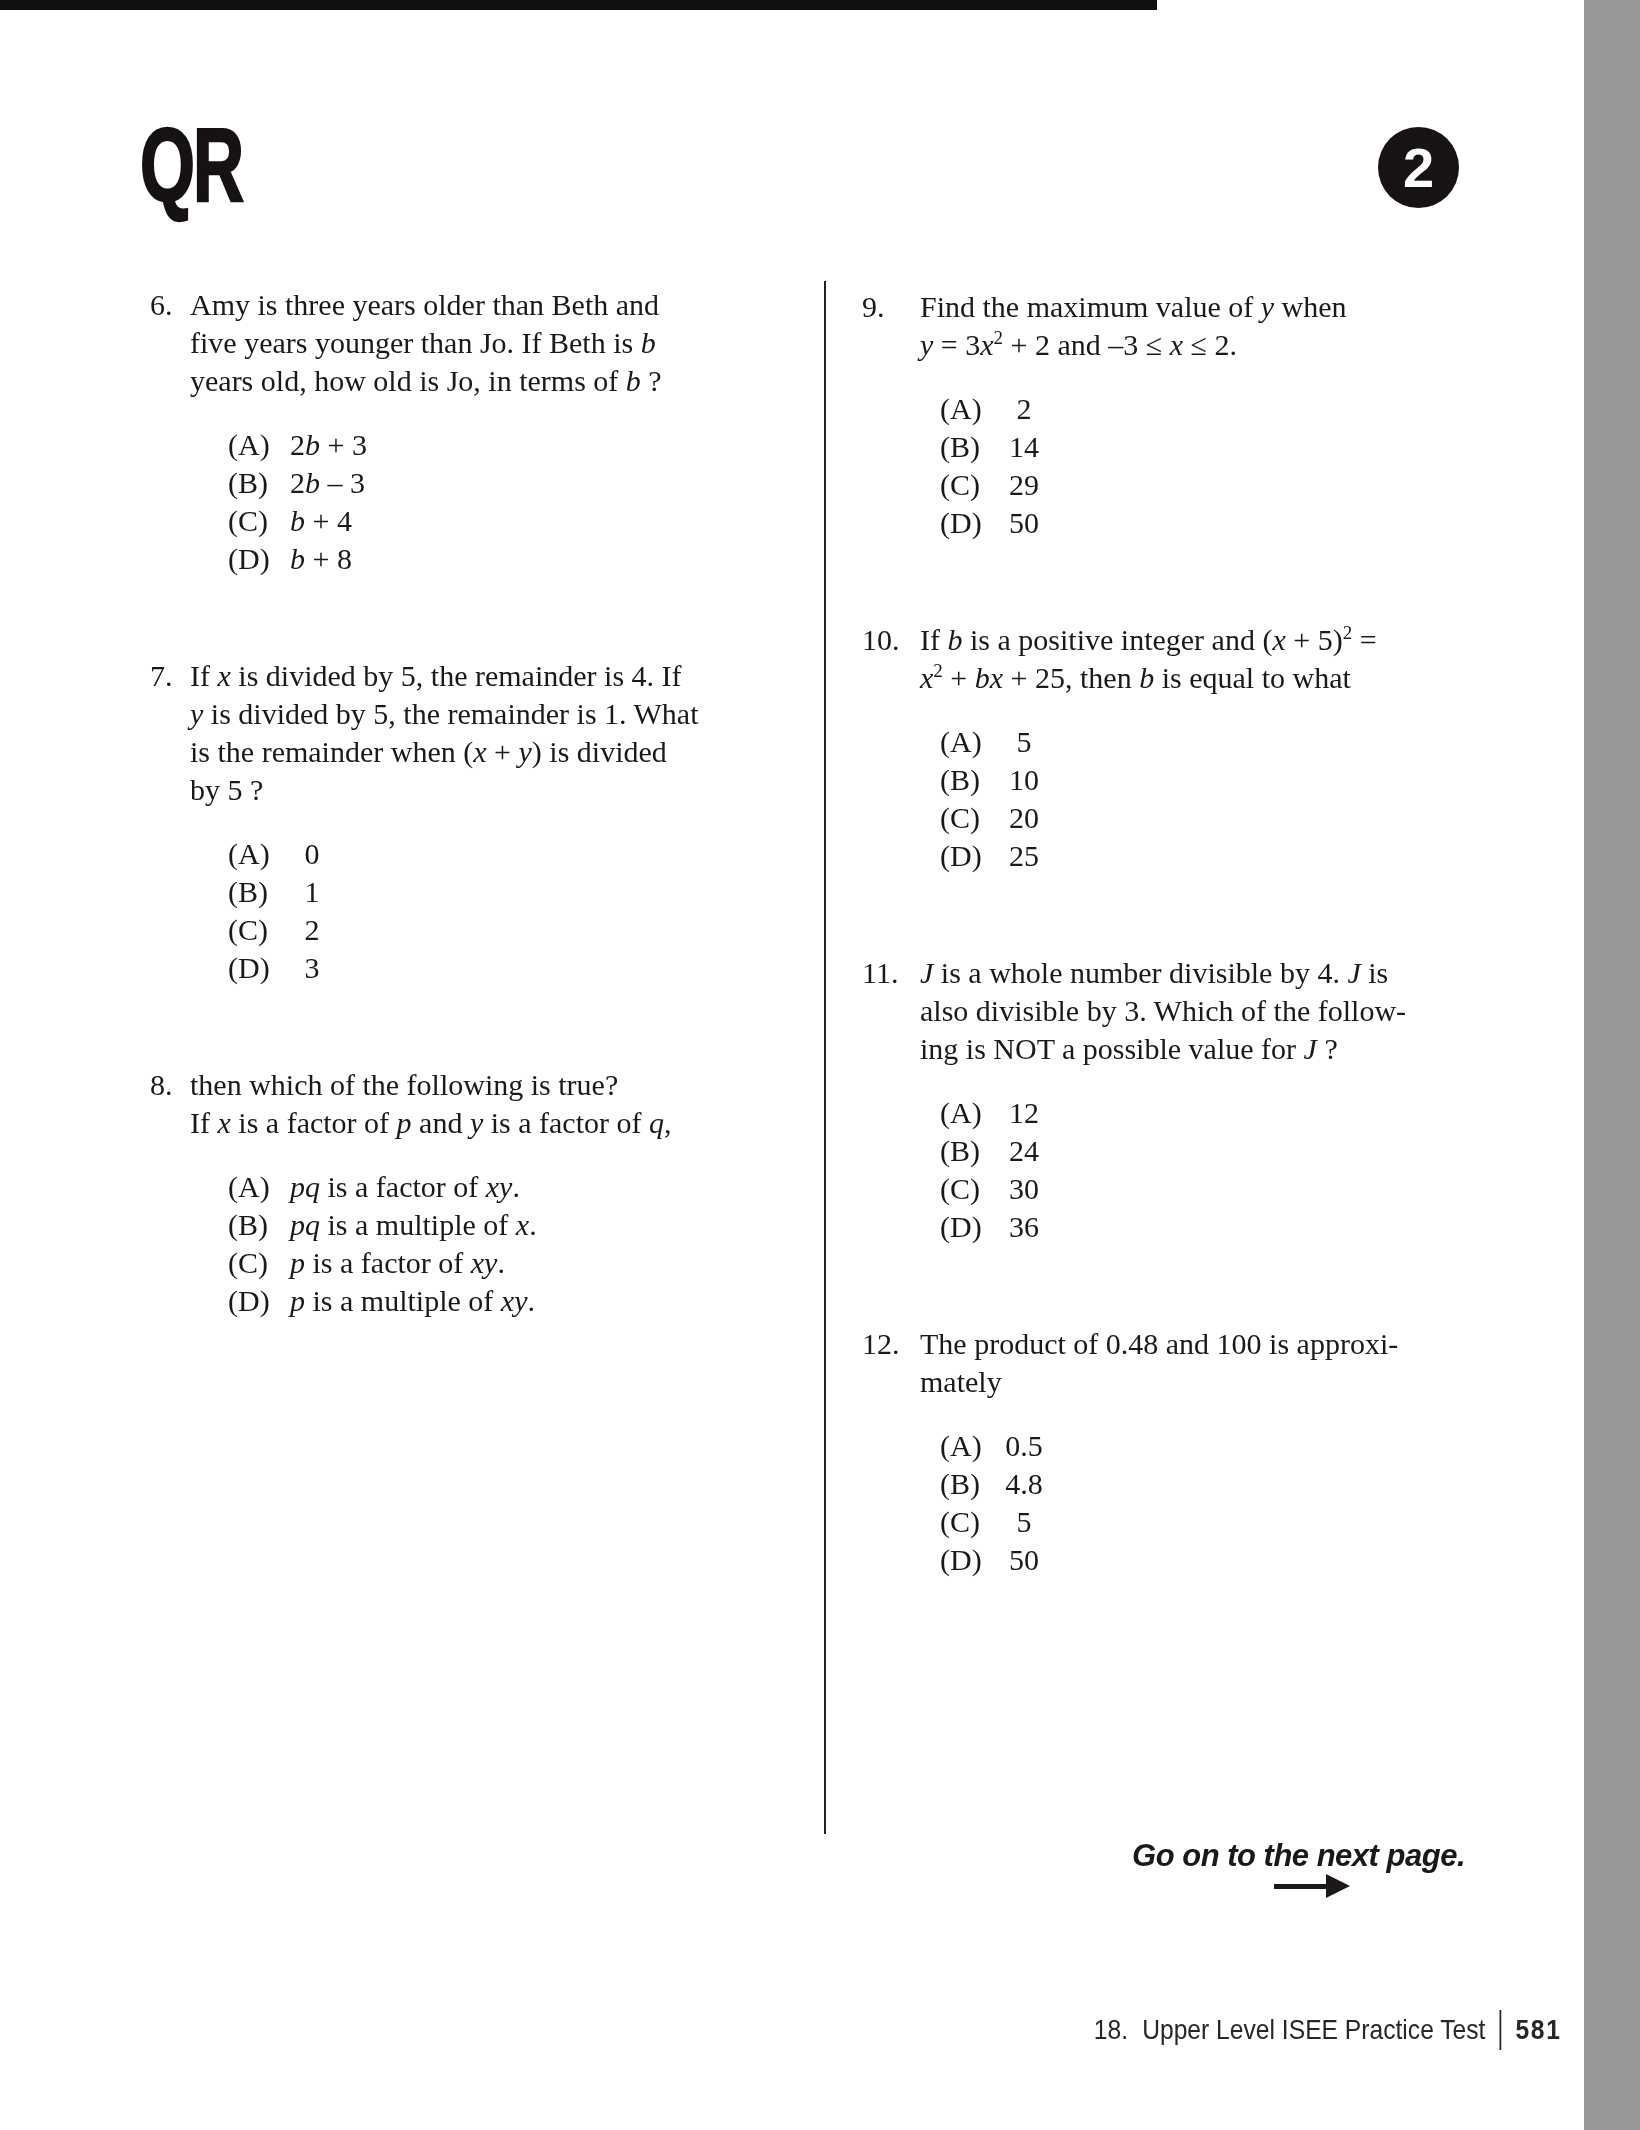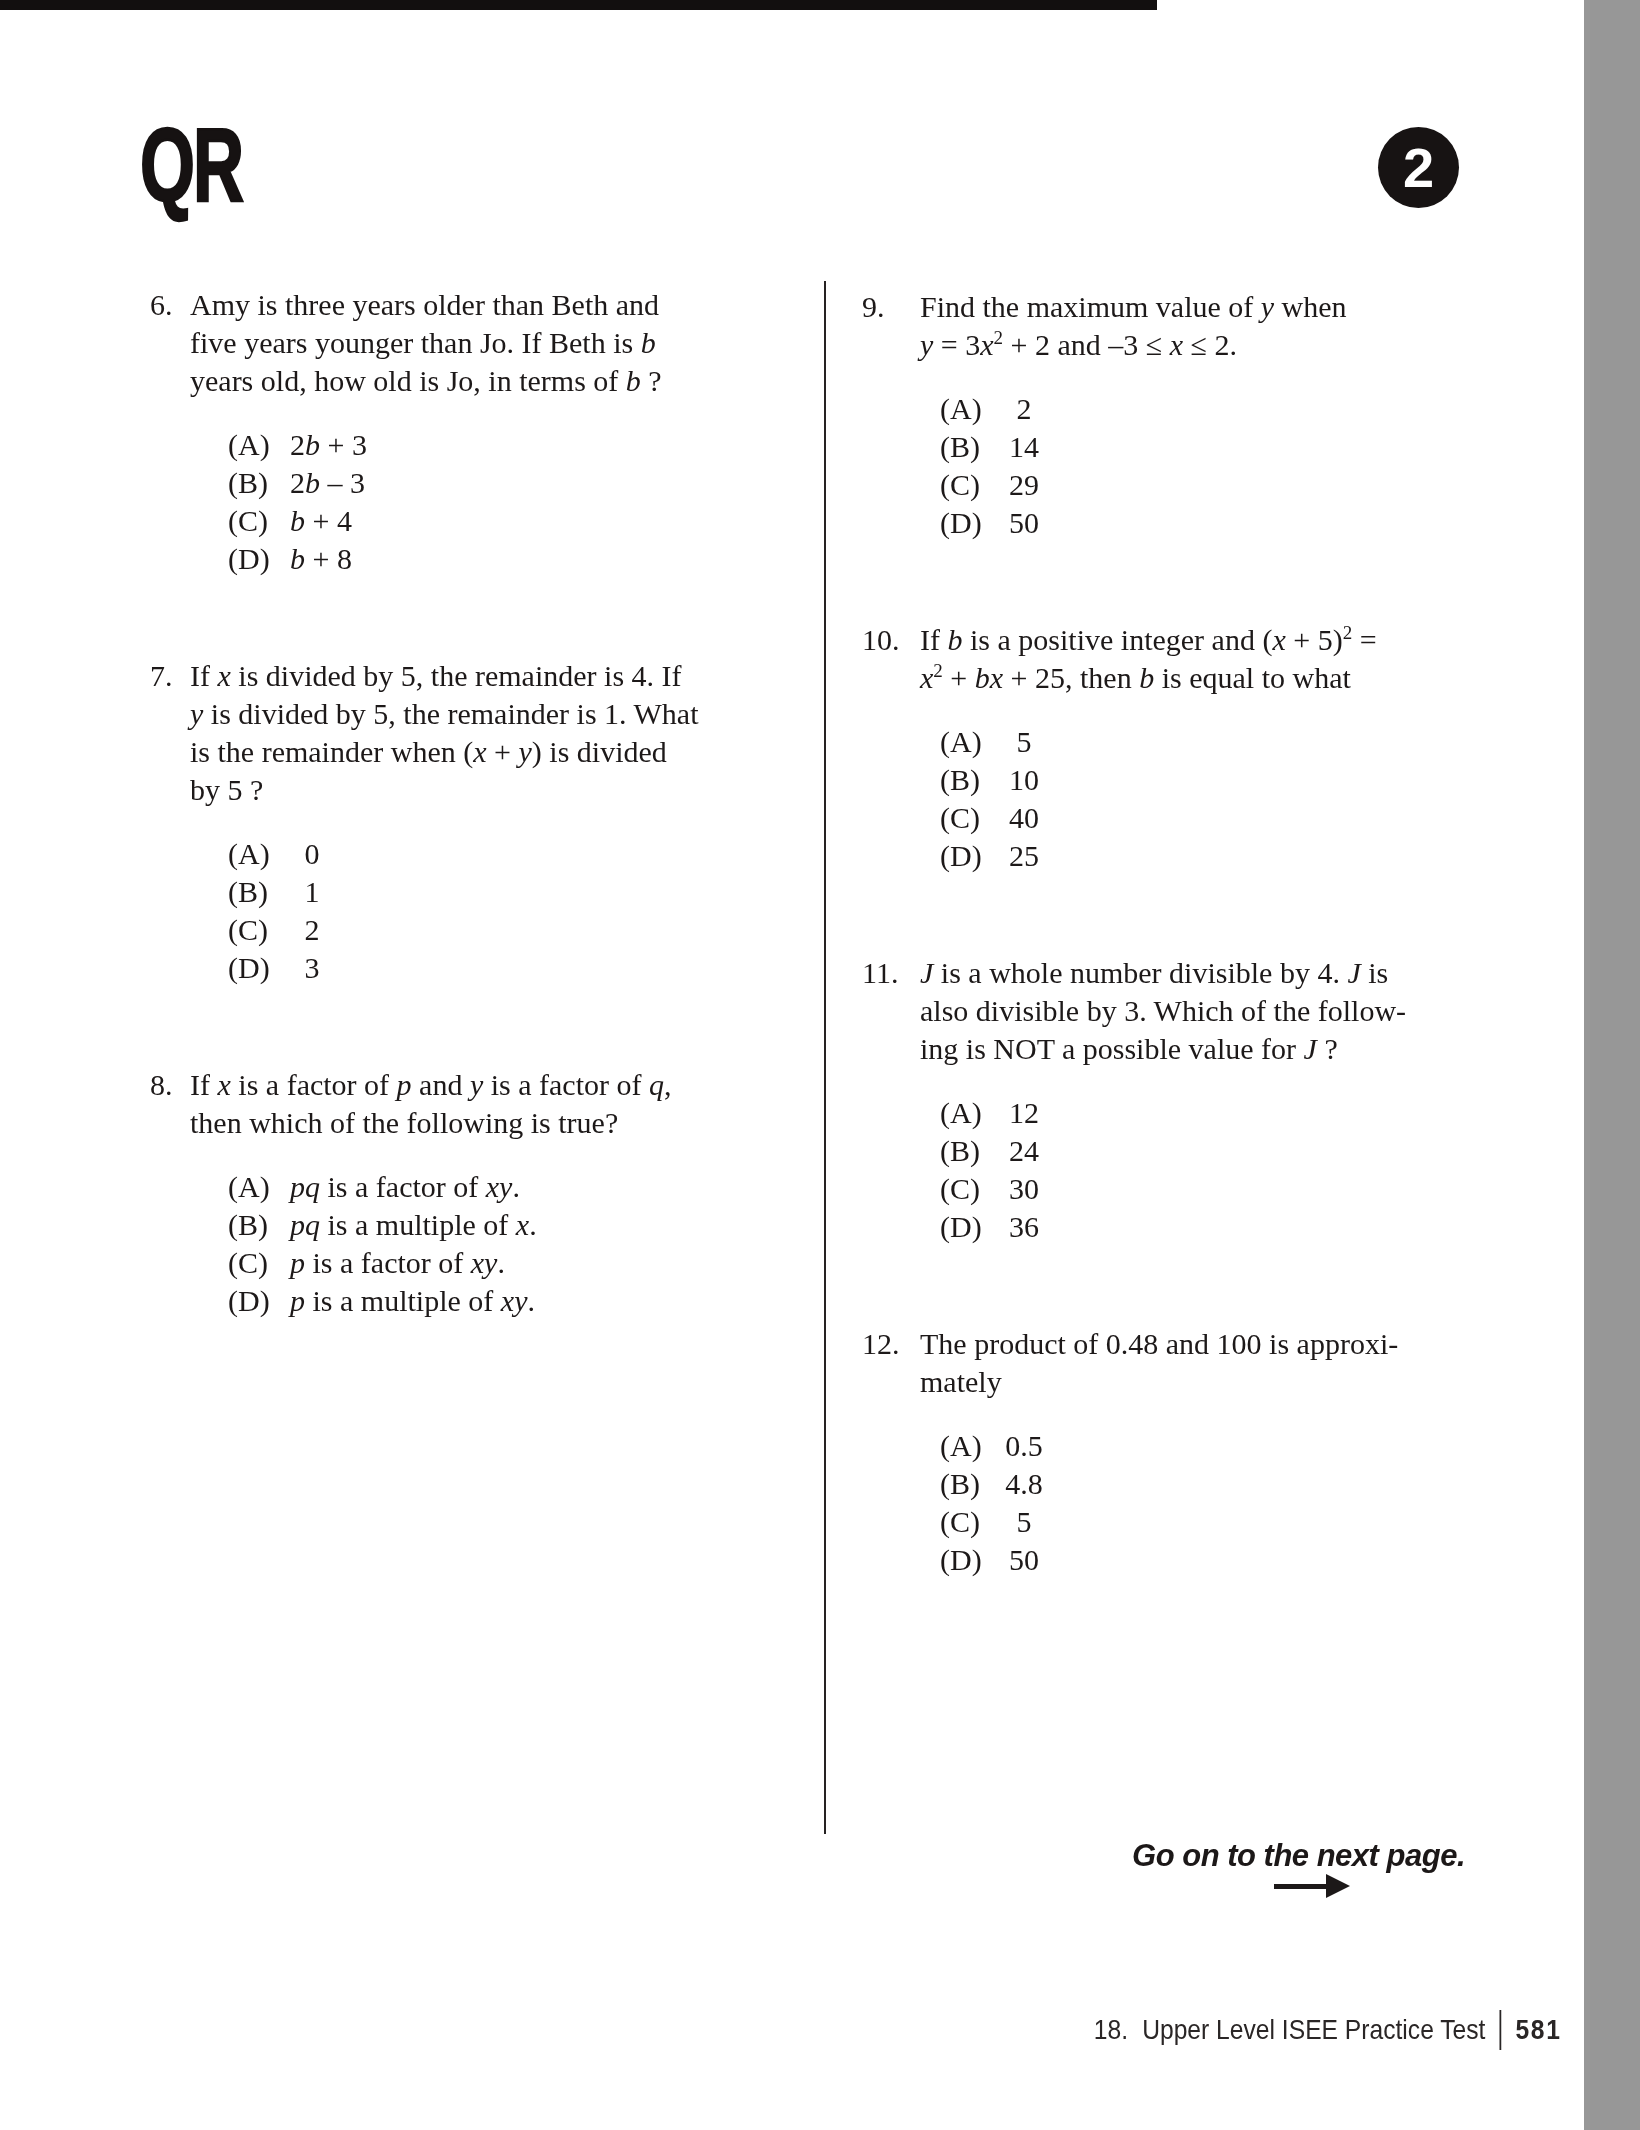"40" span.opt-val { text: 40 -> 20 }
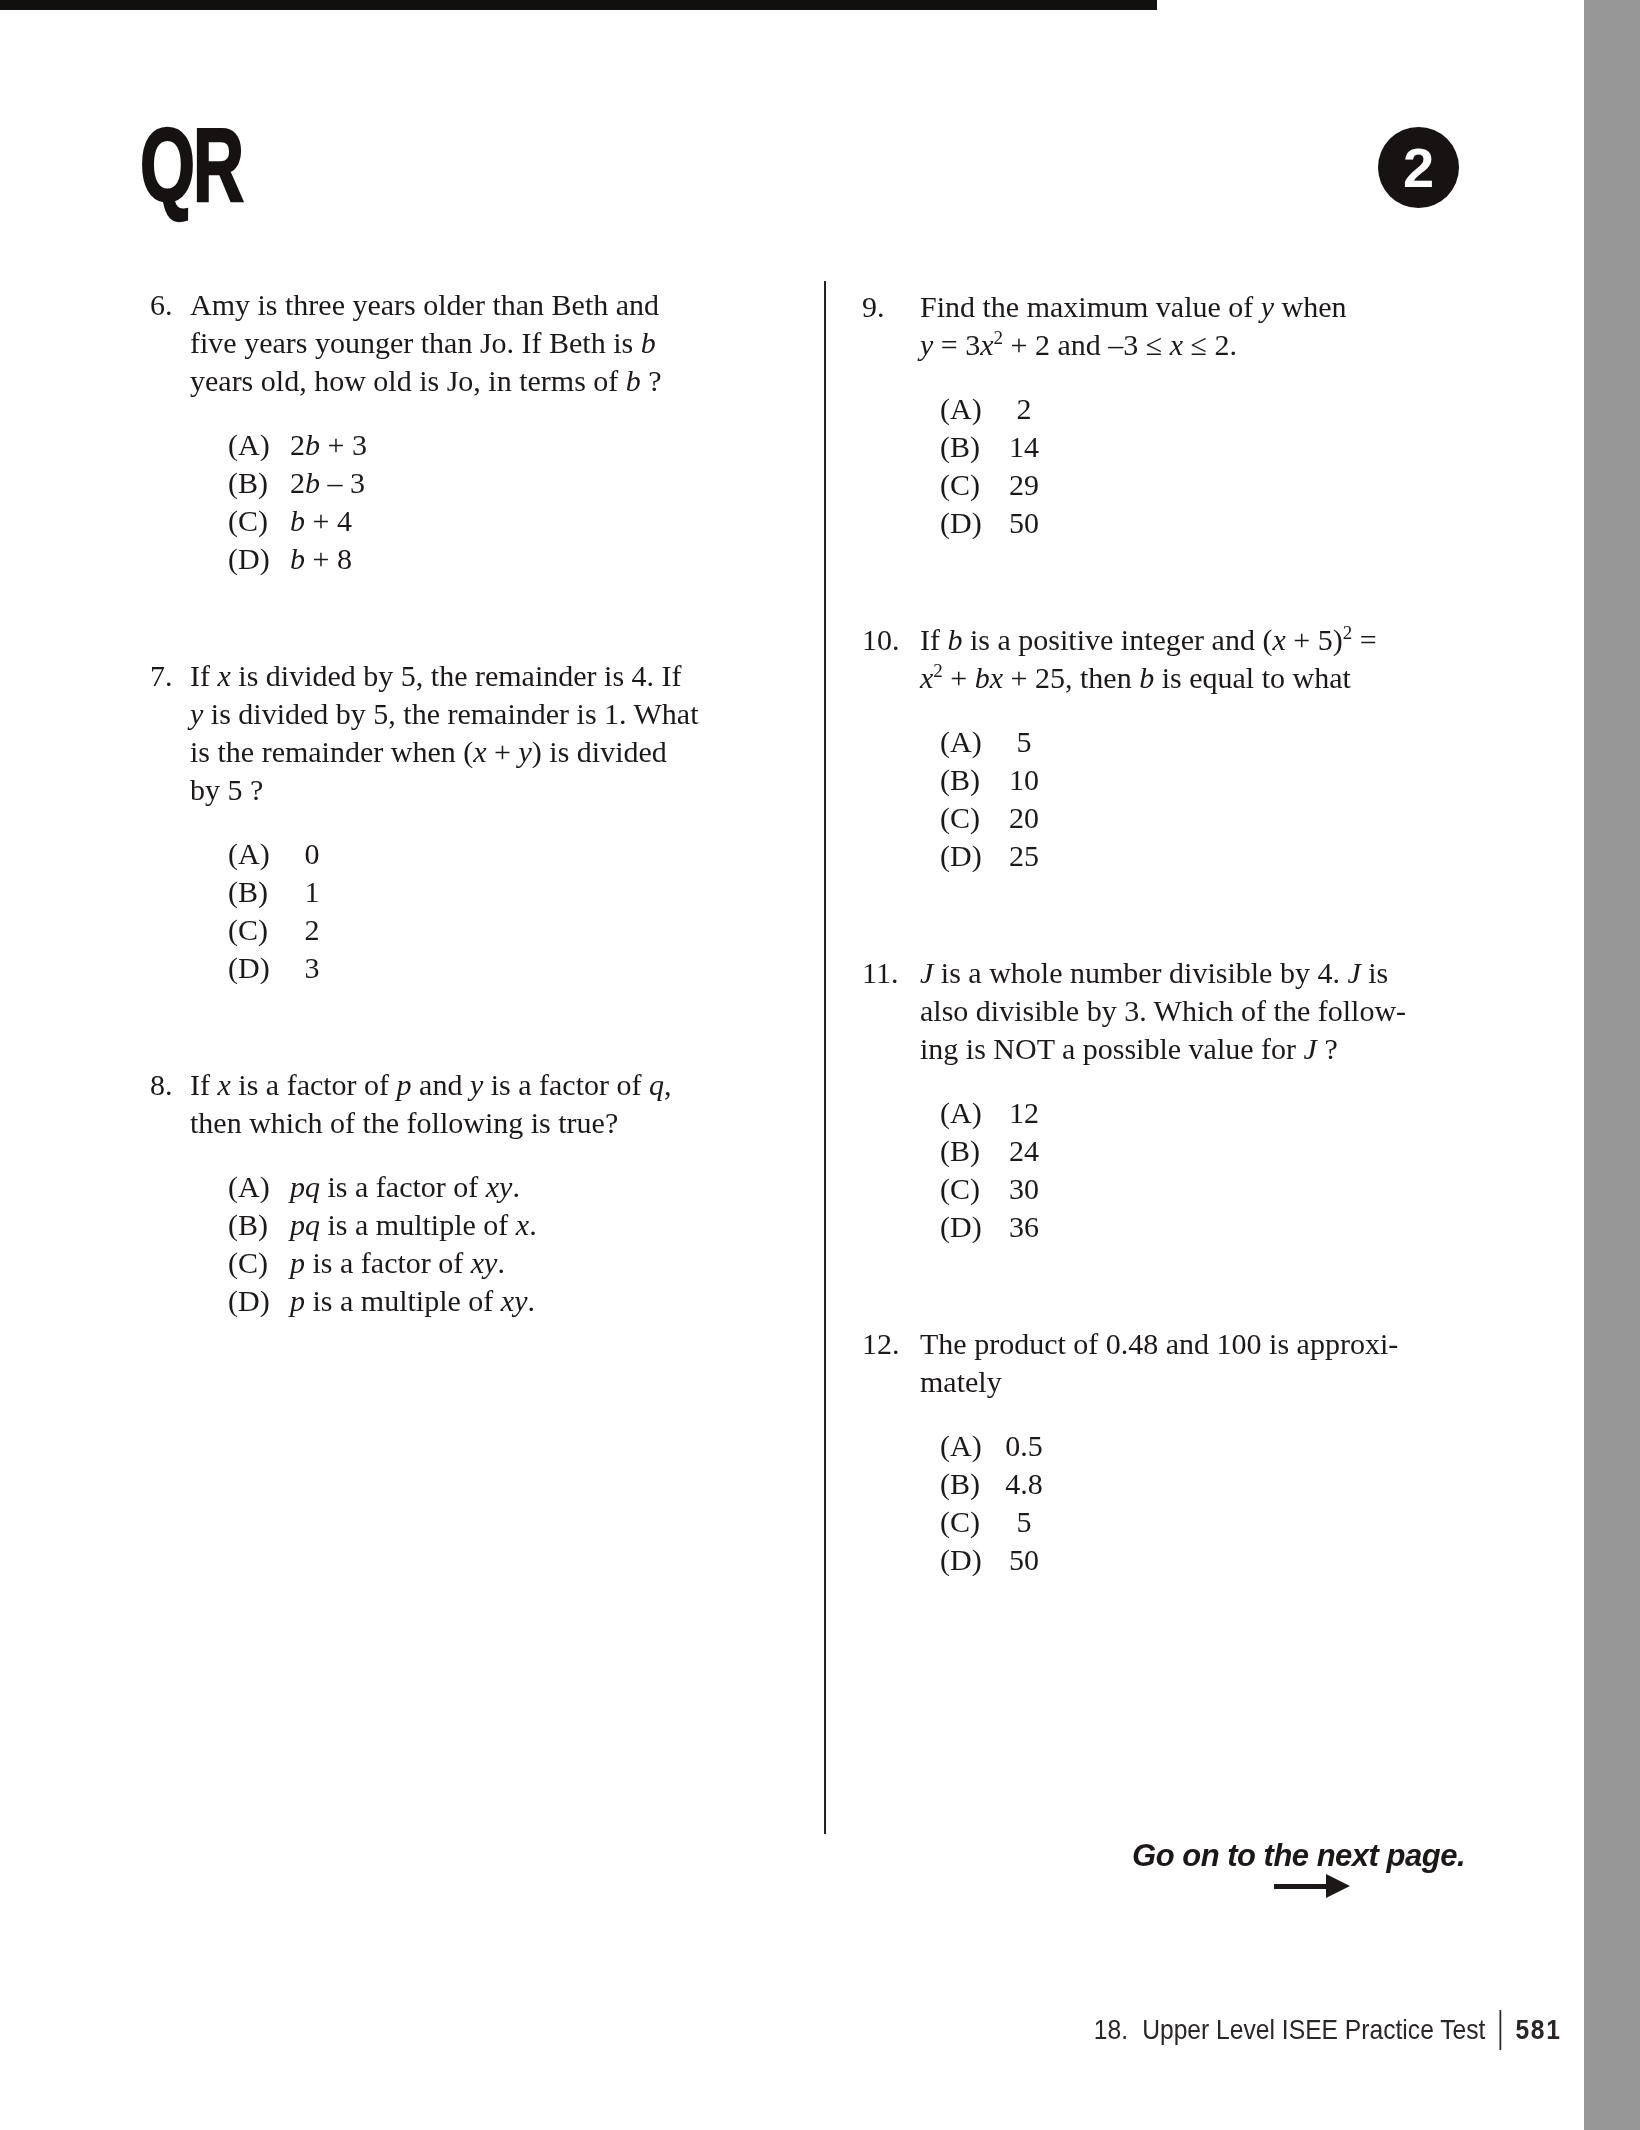"If x is a factor" div.stem-line { order: before "then which of the following" -> after "then which of the following" }
